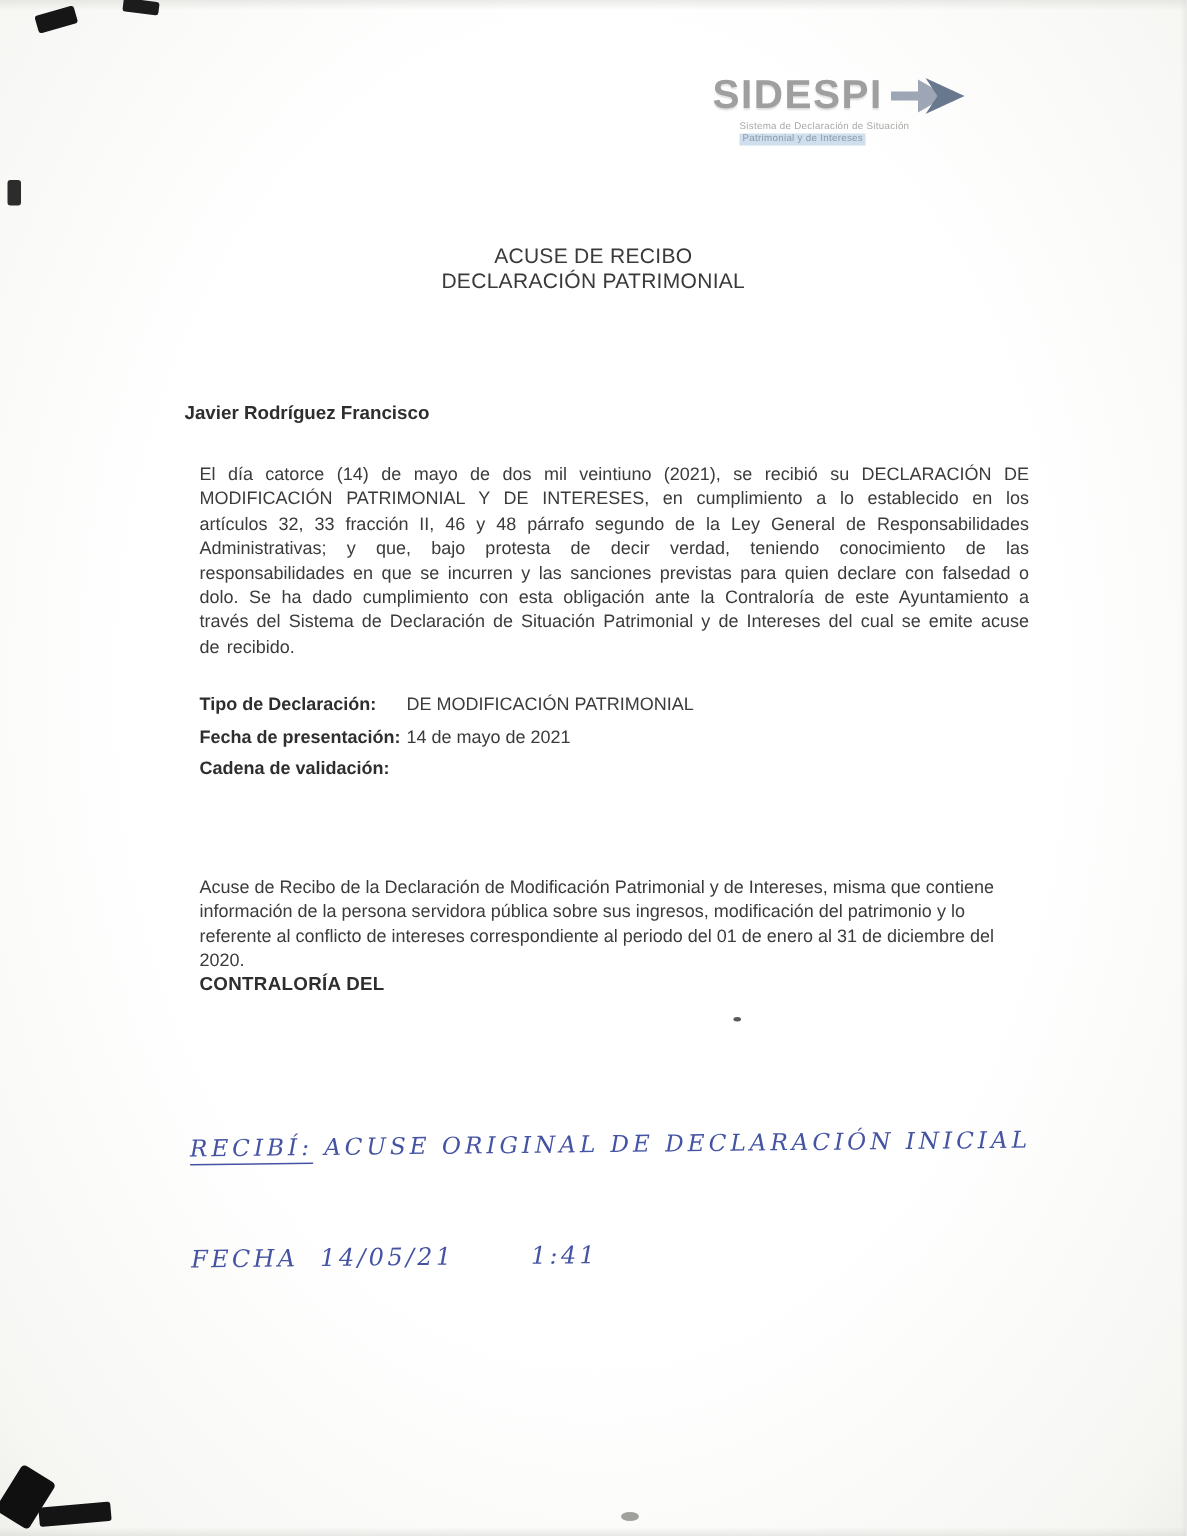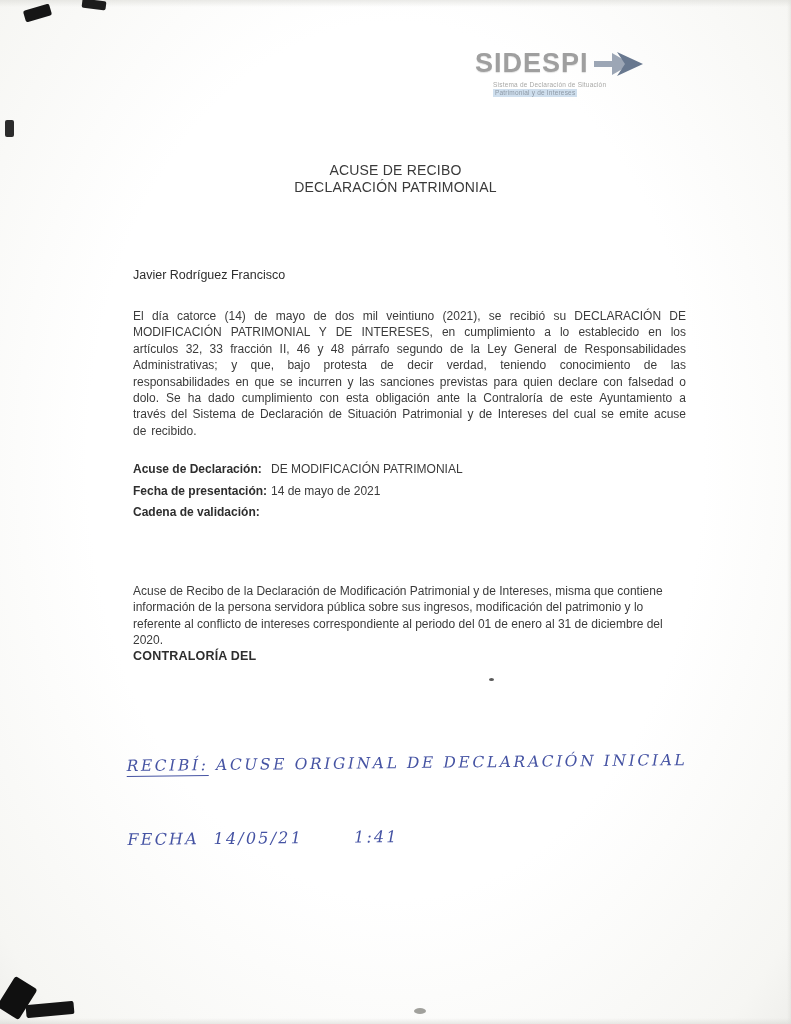"Javier Rodríguez Francisco" .recipient { font-weight: normal -> bold; left: 133px -> 123px }
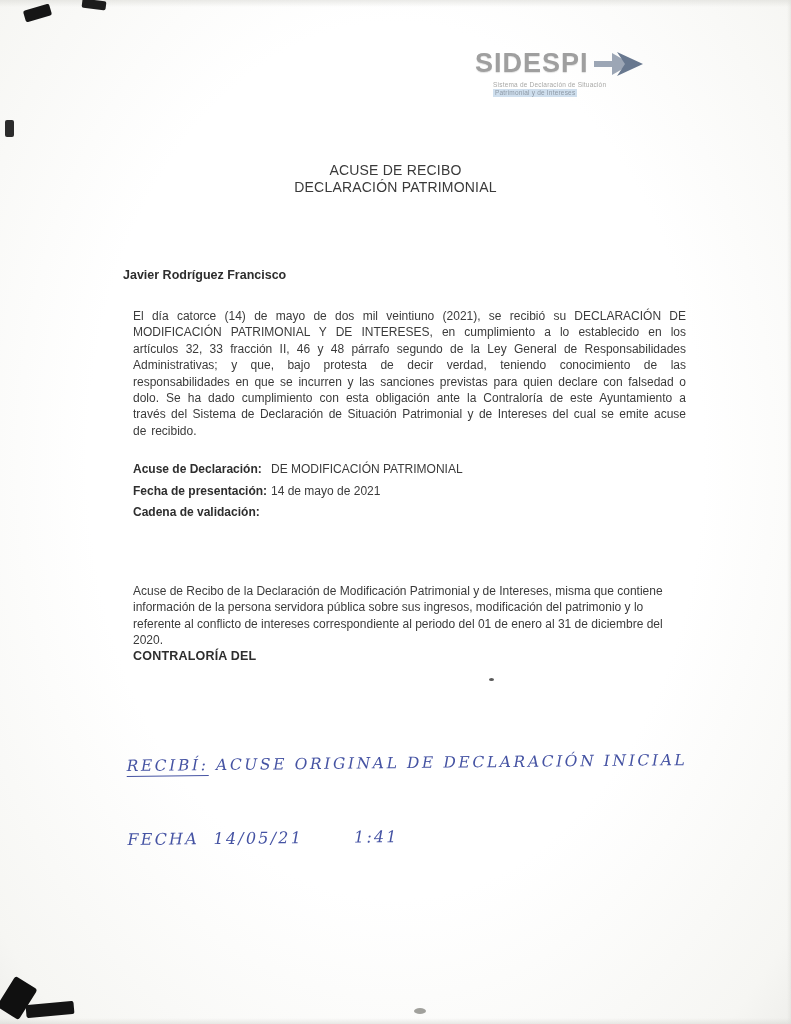"Acuse de Declaración:" span.flabel { text: Acuse -> Tipo }
